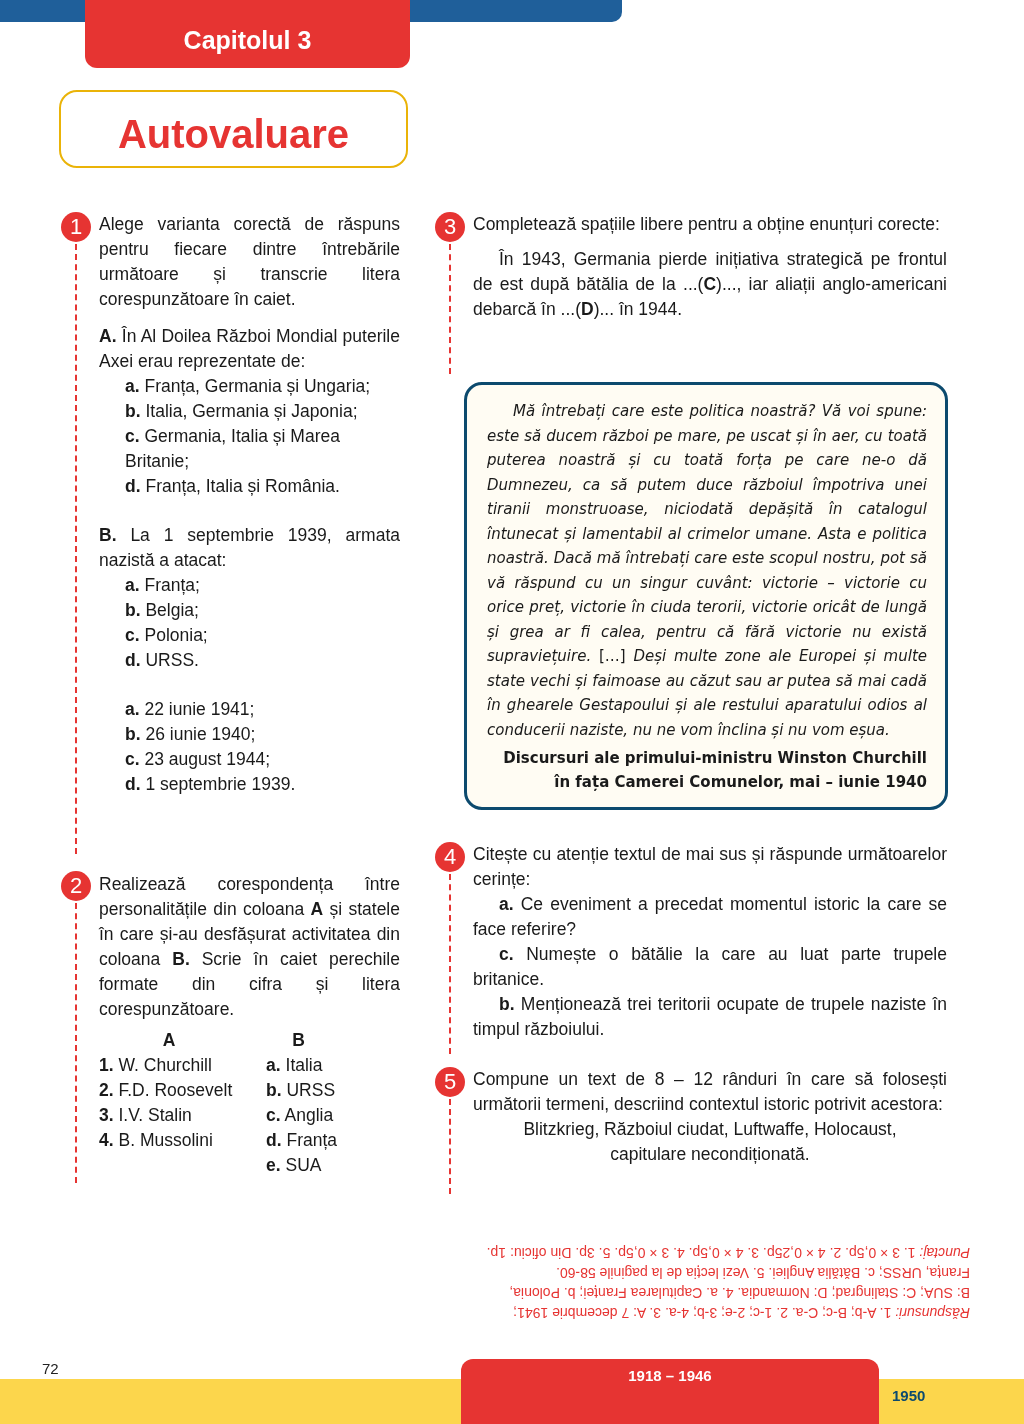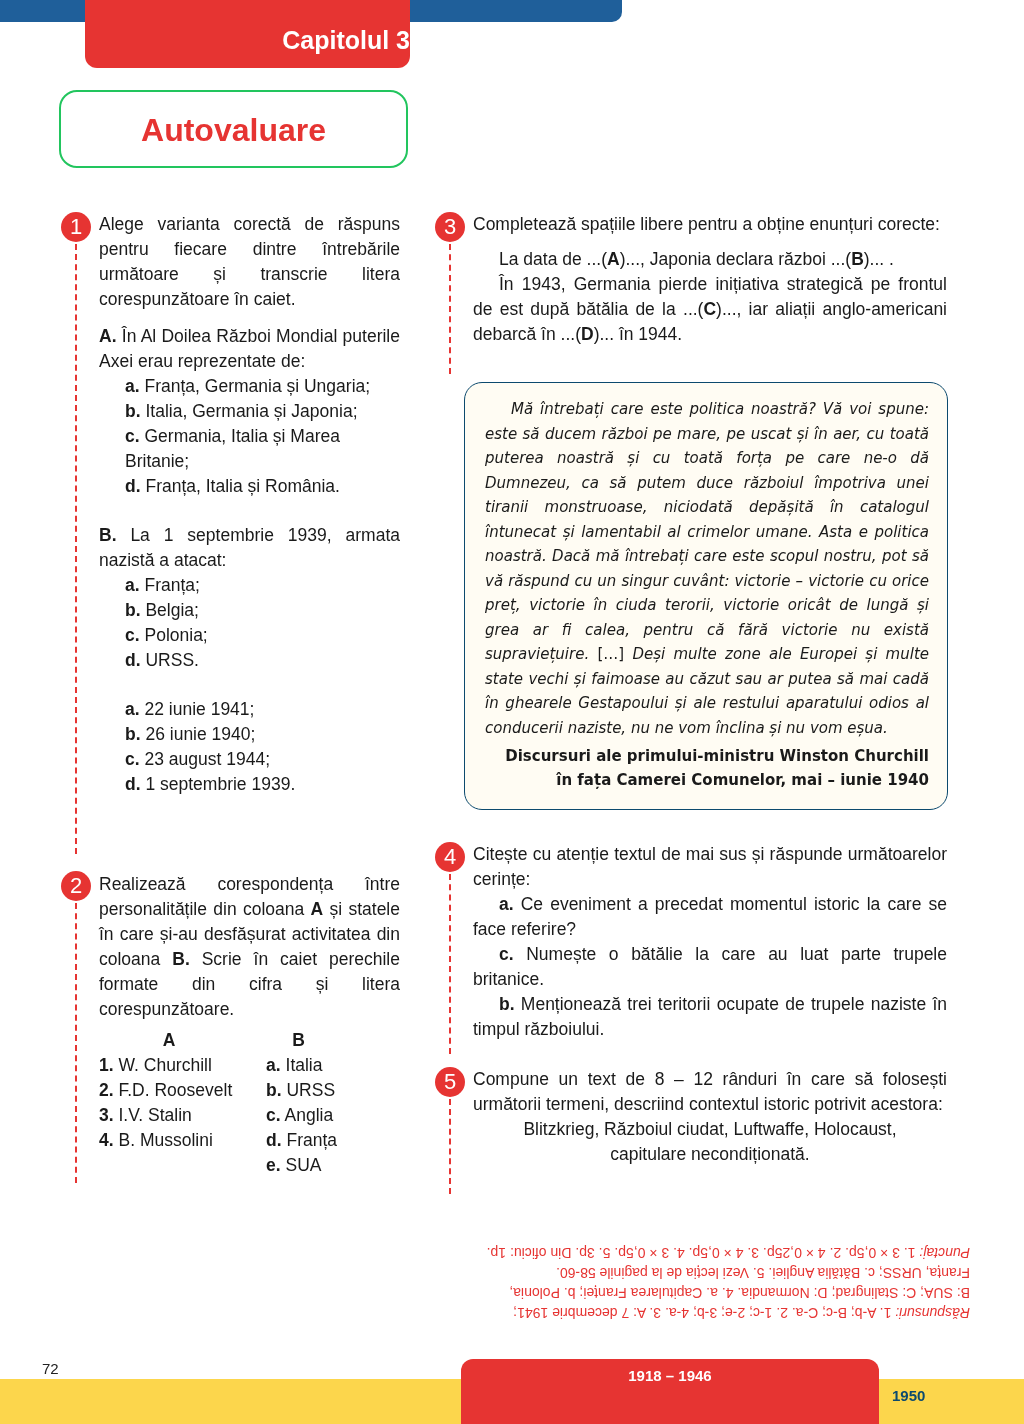"Capitolul 3" .chapter-tab { text-align: right -> center }
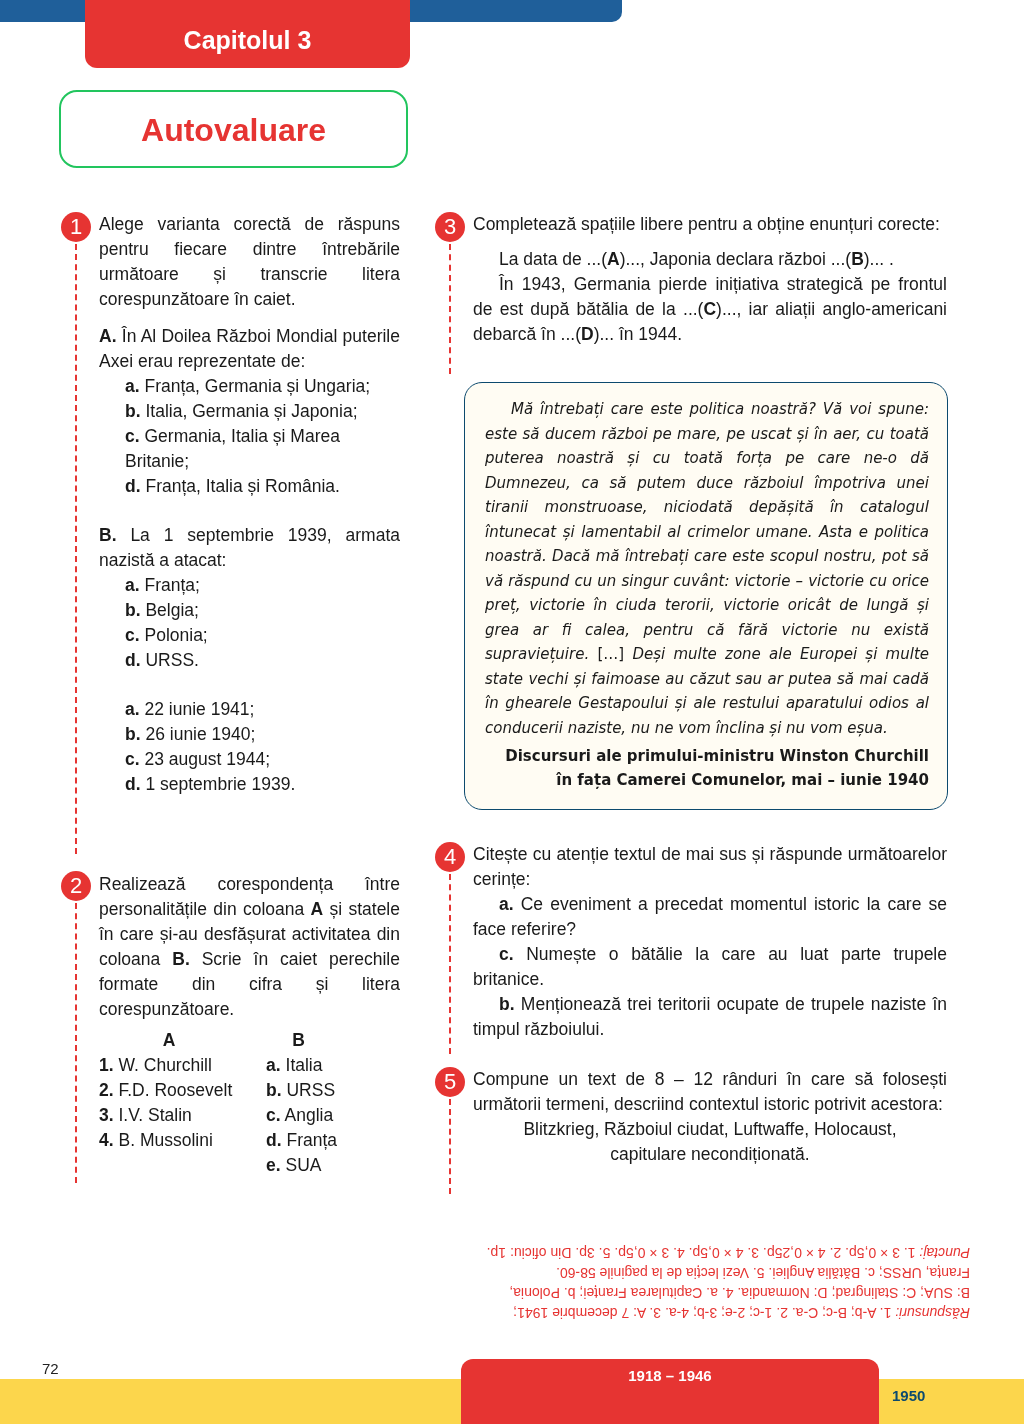"Autovaluare" .title-box { border: 2px solid #22c55e -> 2px solid #eab308; font-size: 32px -> 40px }
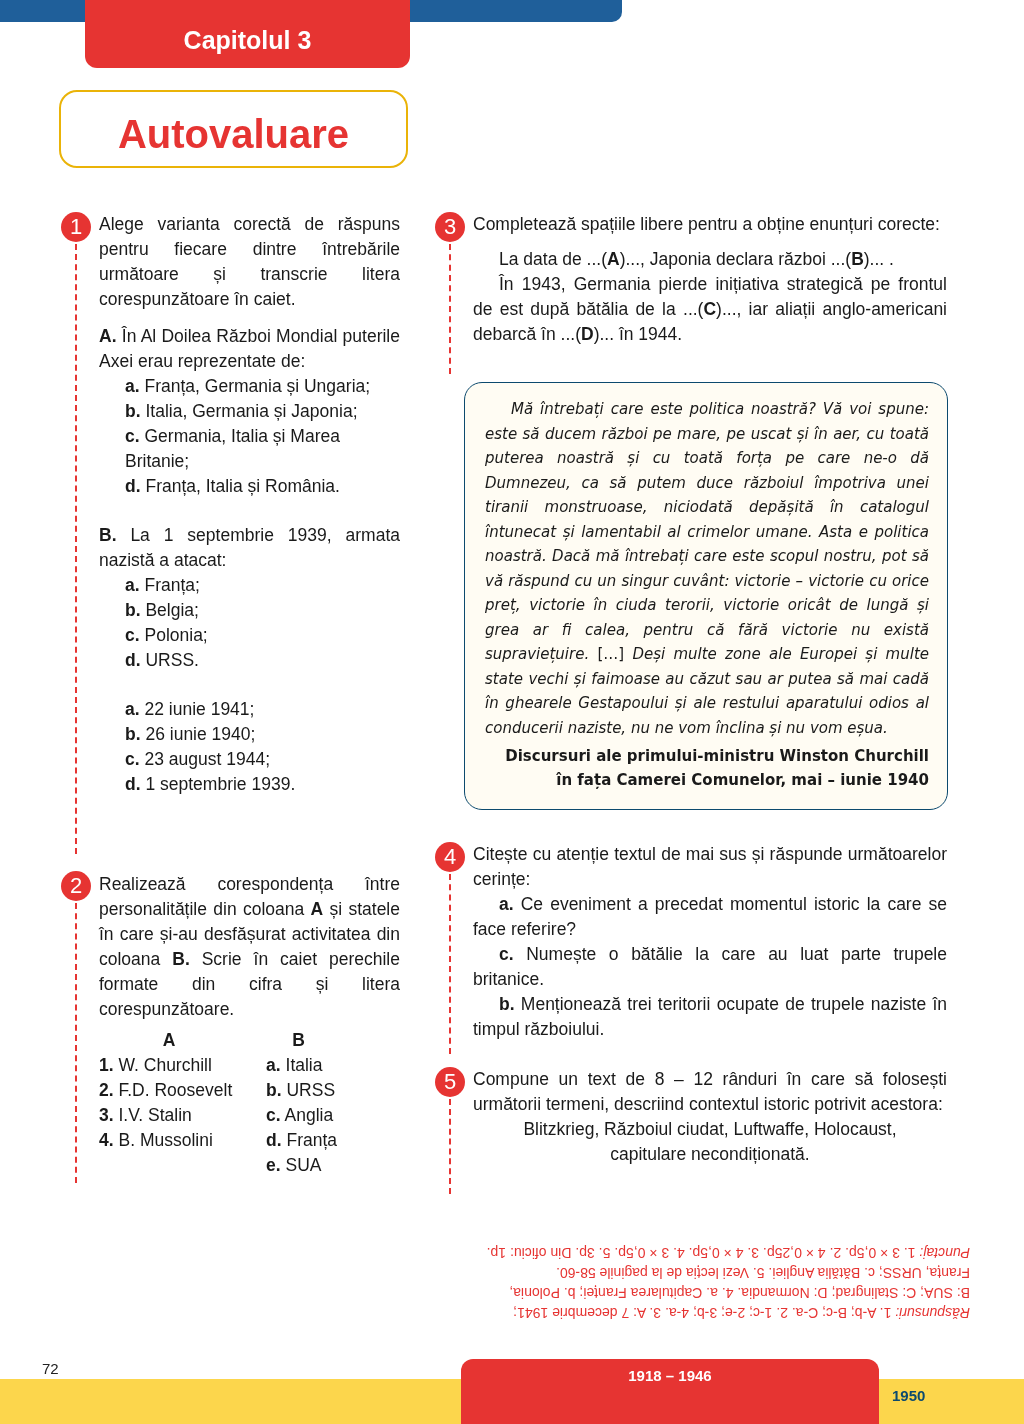"La data de ...(A)..., Japonia" div.para { html: <div><span>La data de ...(</span><b>A</b><span>)..., Japonia declara război ...(</span><b>B</b><span>)... .</span></div> -> none }
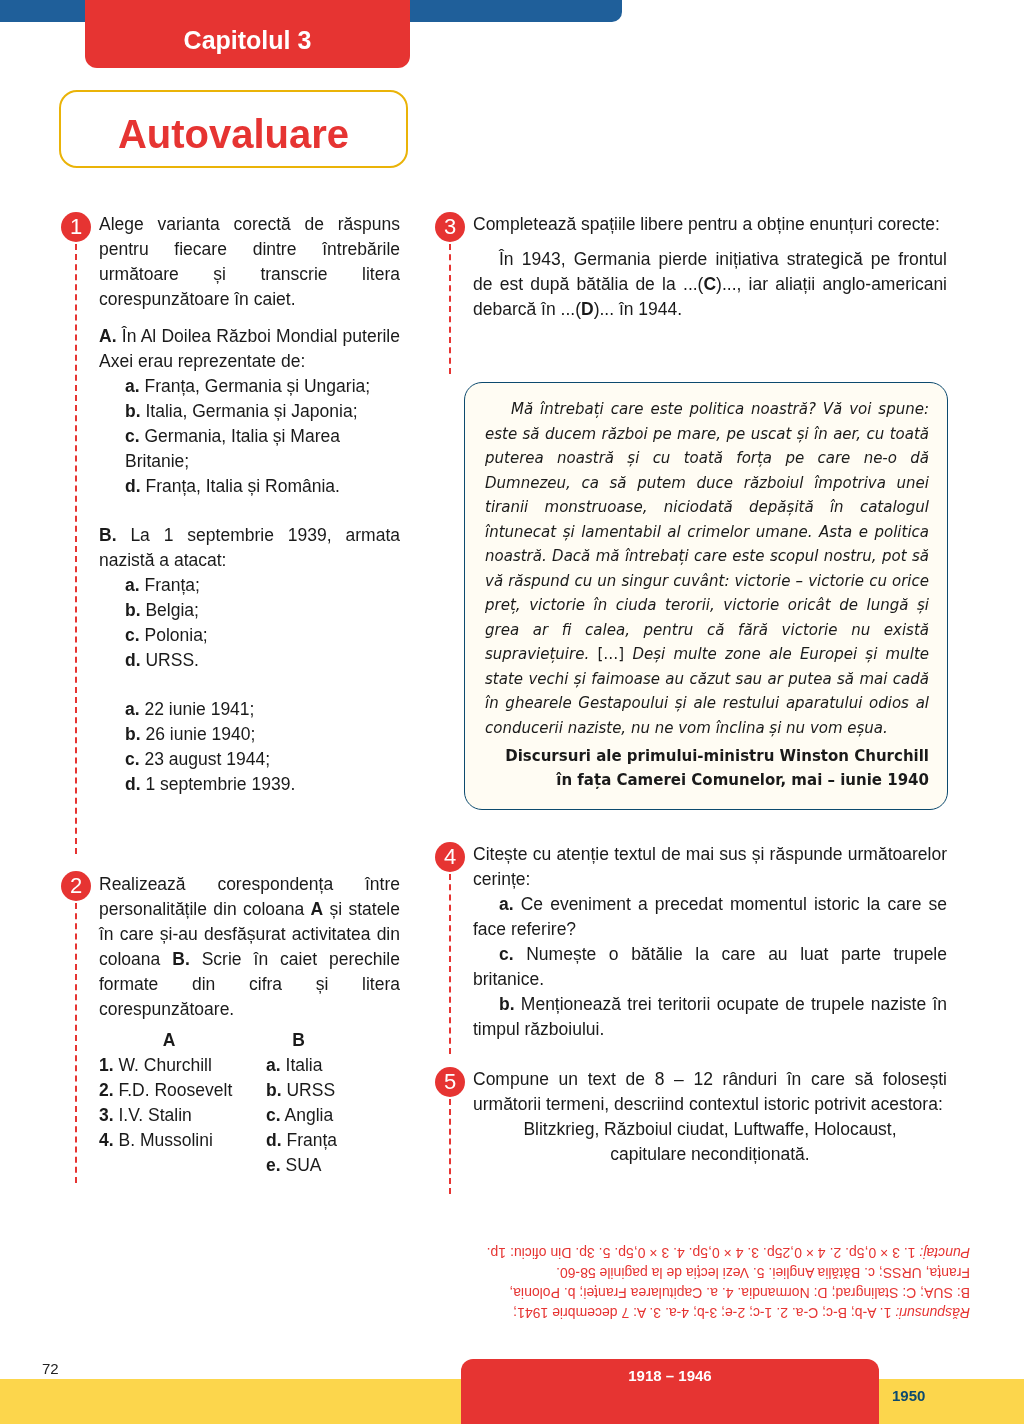"Mă întrebați care este politica" .quote-box { border: 1px solid #0c4a6e -> 3px solid #0c4a6e }
